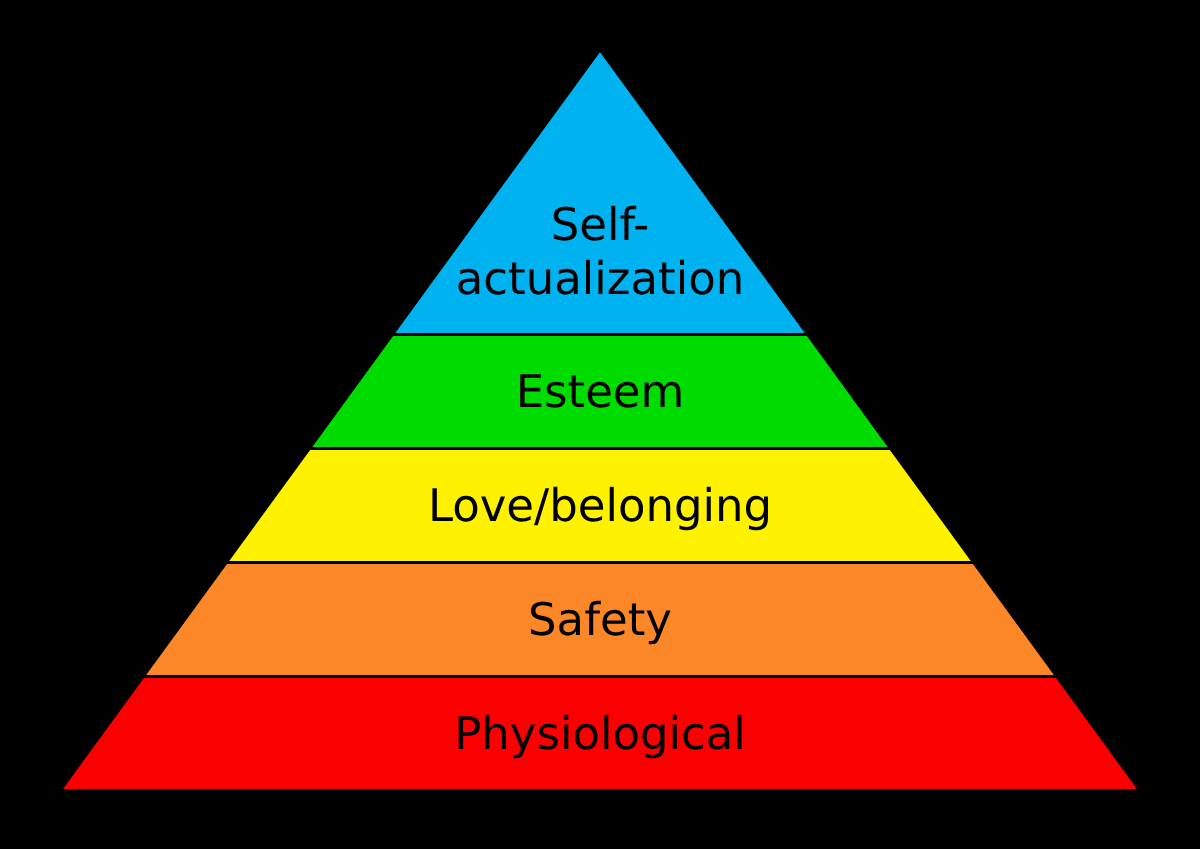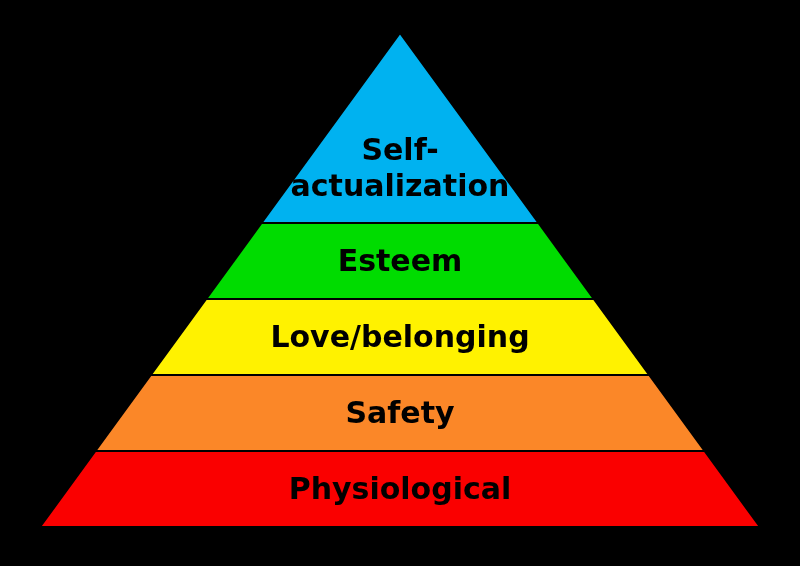"Self- actualization" .stage { font-weight: bold -> none }
